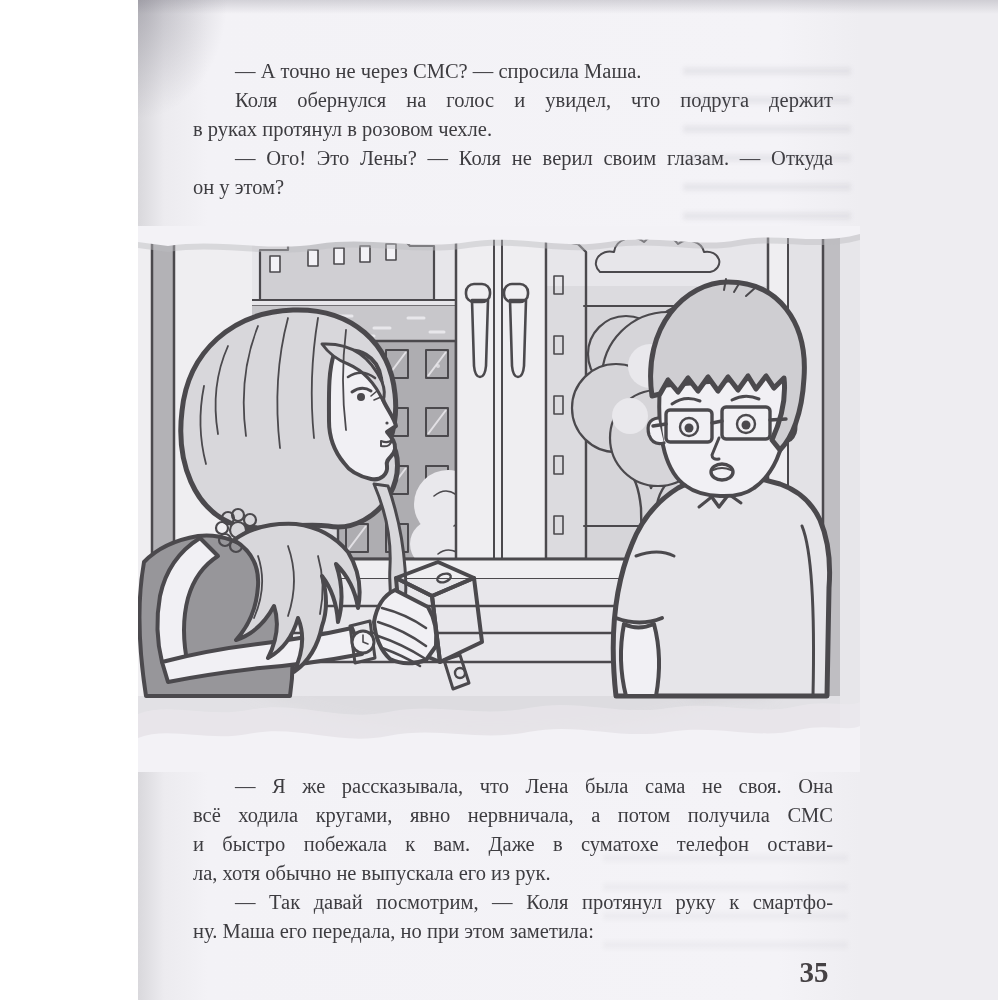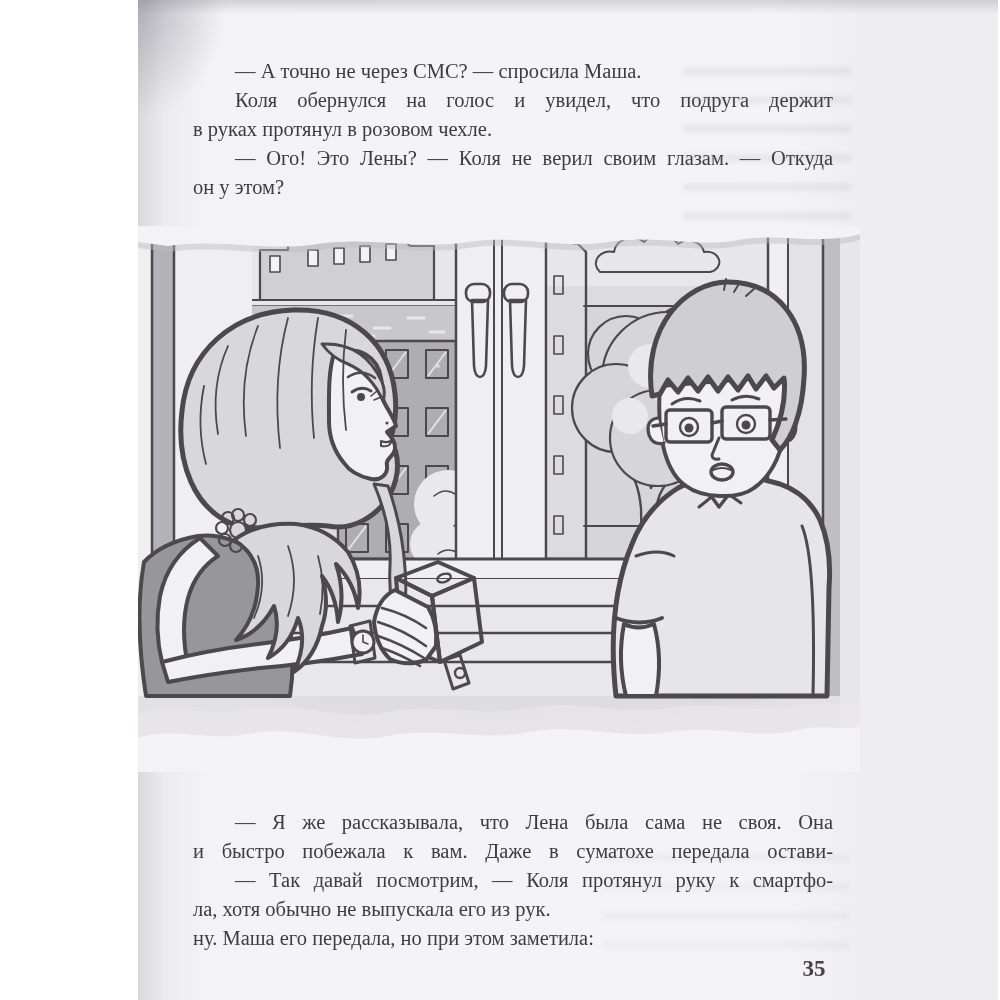"— Я же рассказывала, что" #bottom-text { margin-top: 36px -> none }
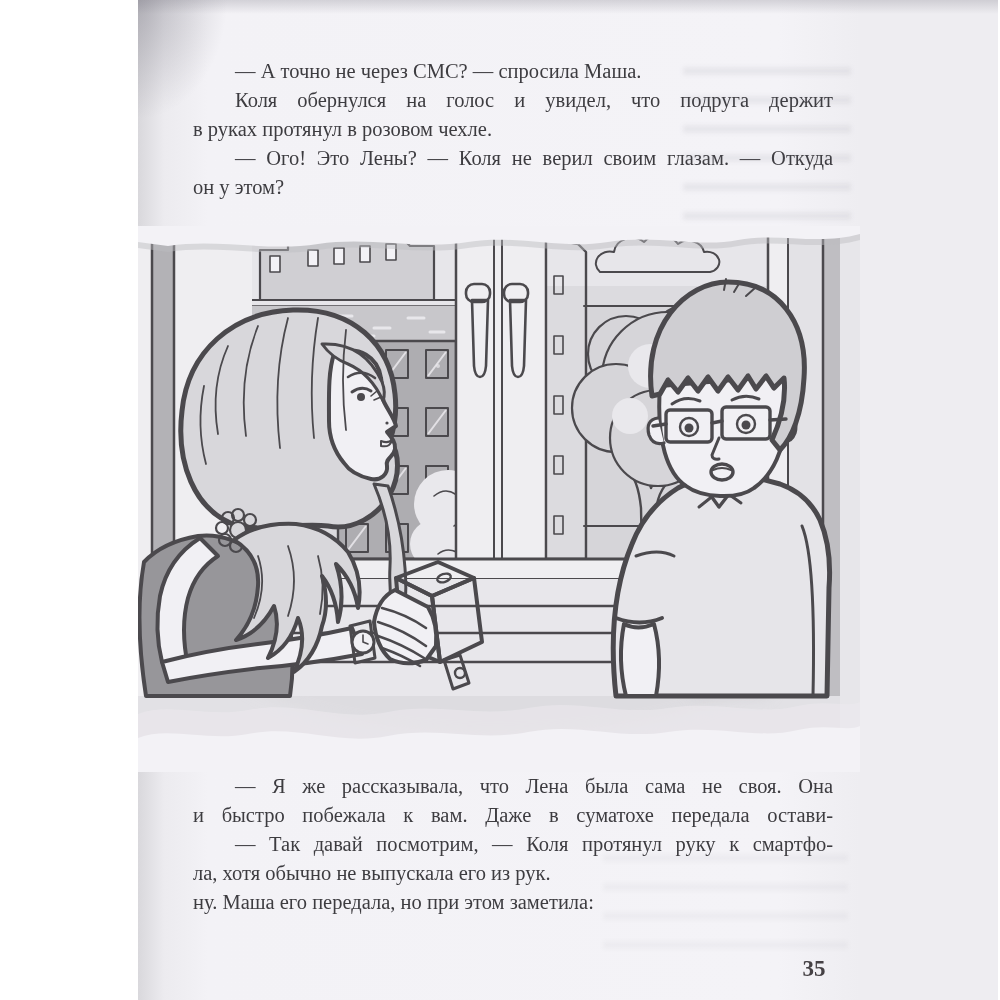"всё ходила кругами, явно нервничала," div.line { html: none -> <div>всё ходила кругами, явно нервничала, а потом получила СМС</div> }
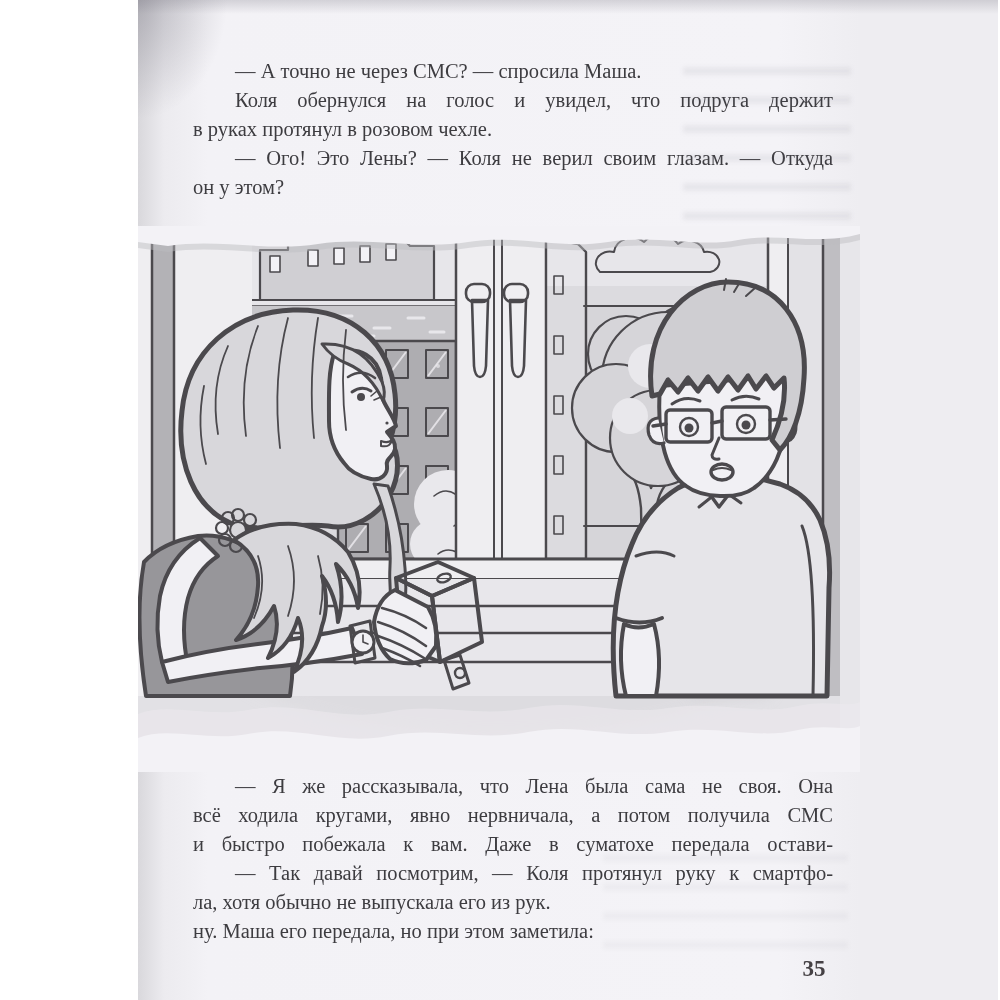"и быстро побежала к вам." div.line { text: передала -> телефон }
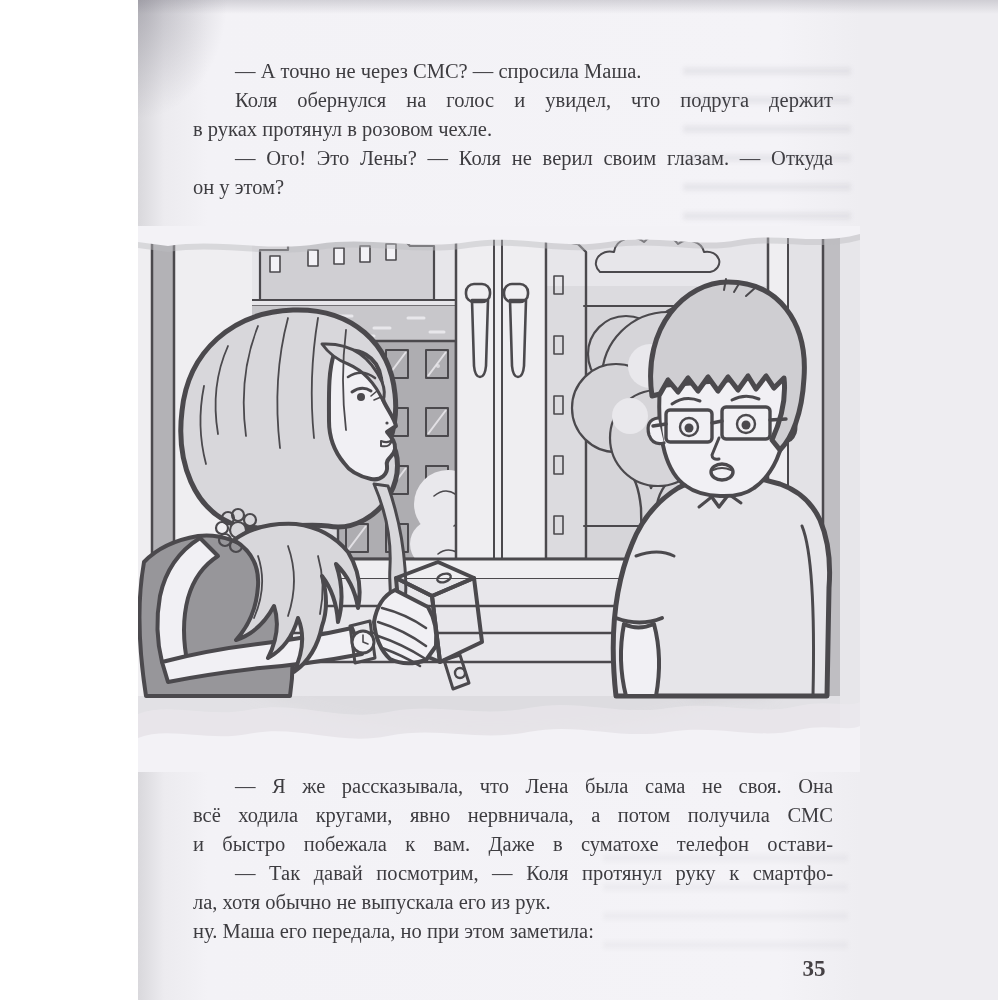"— Так давай посмотрим, —" div.line { order: before "ла, хотя обычно не выпускала" -> after "ла, хотя обычно не выпускала" }
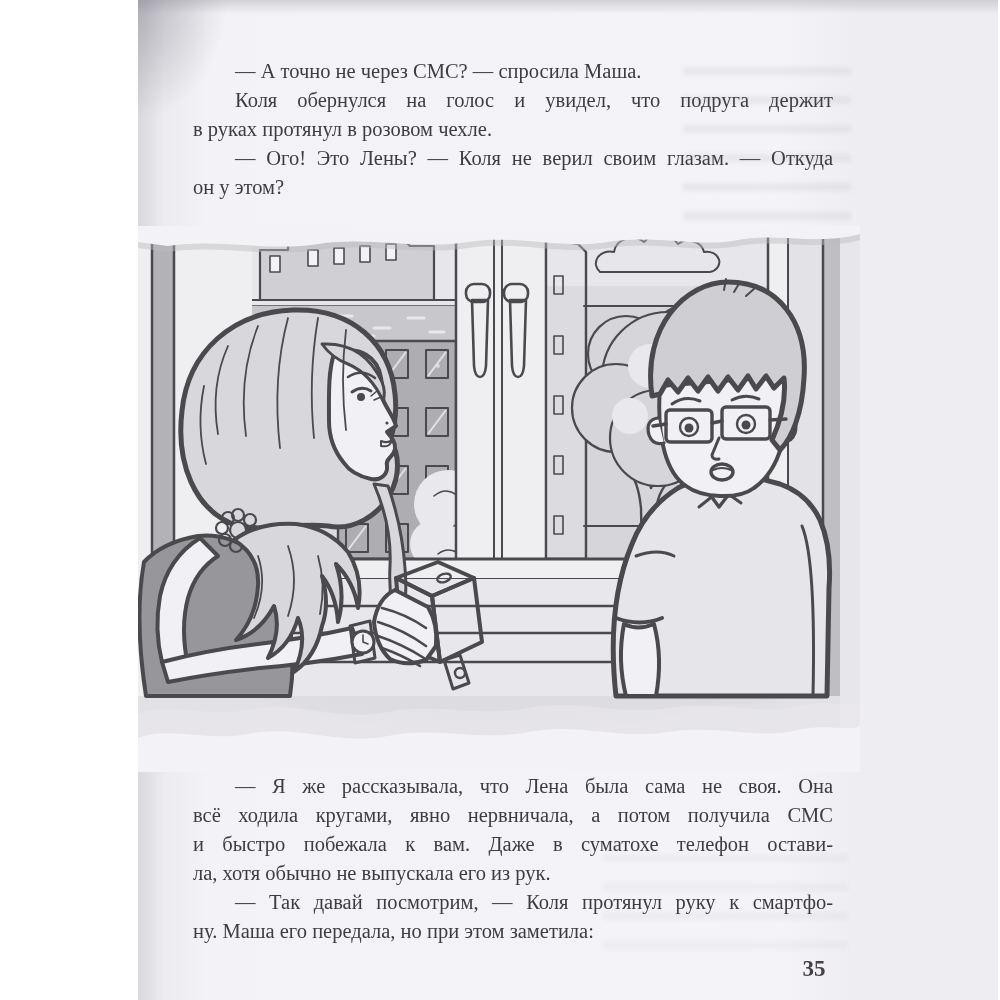"35" #page-number { font-size: 23px -> 29px }
